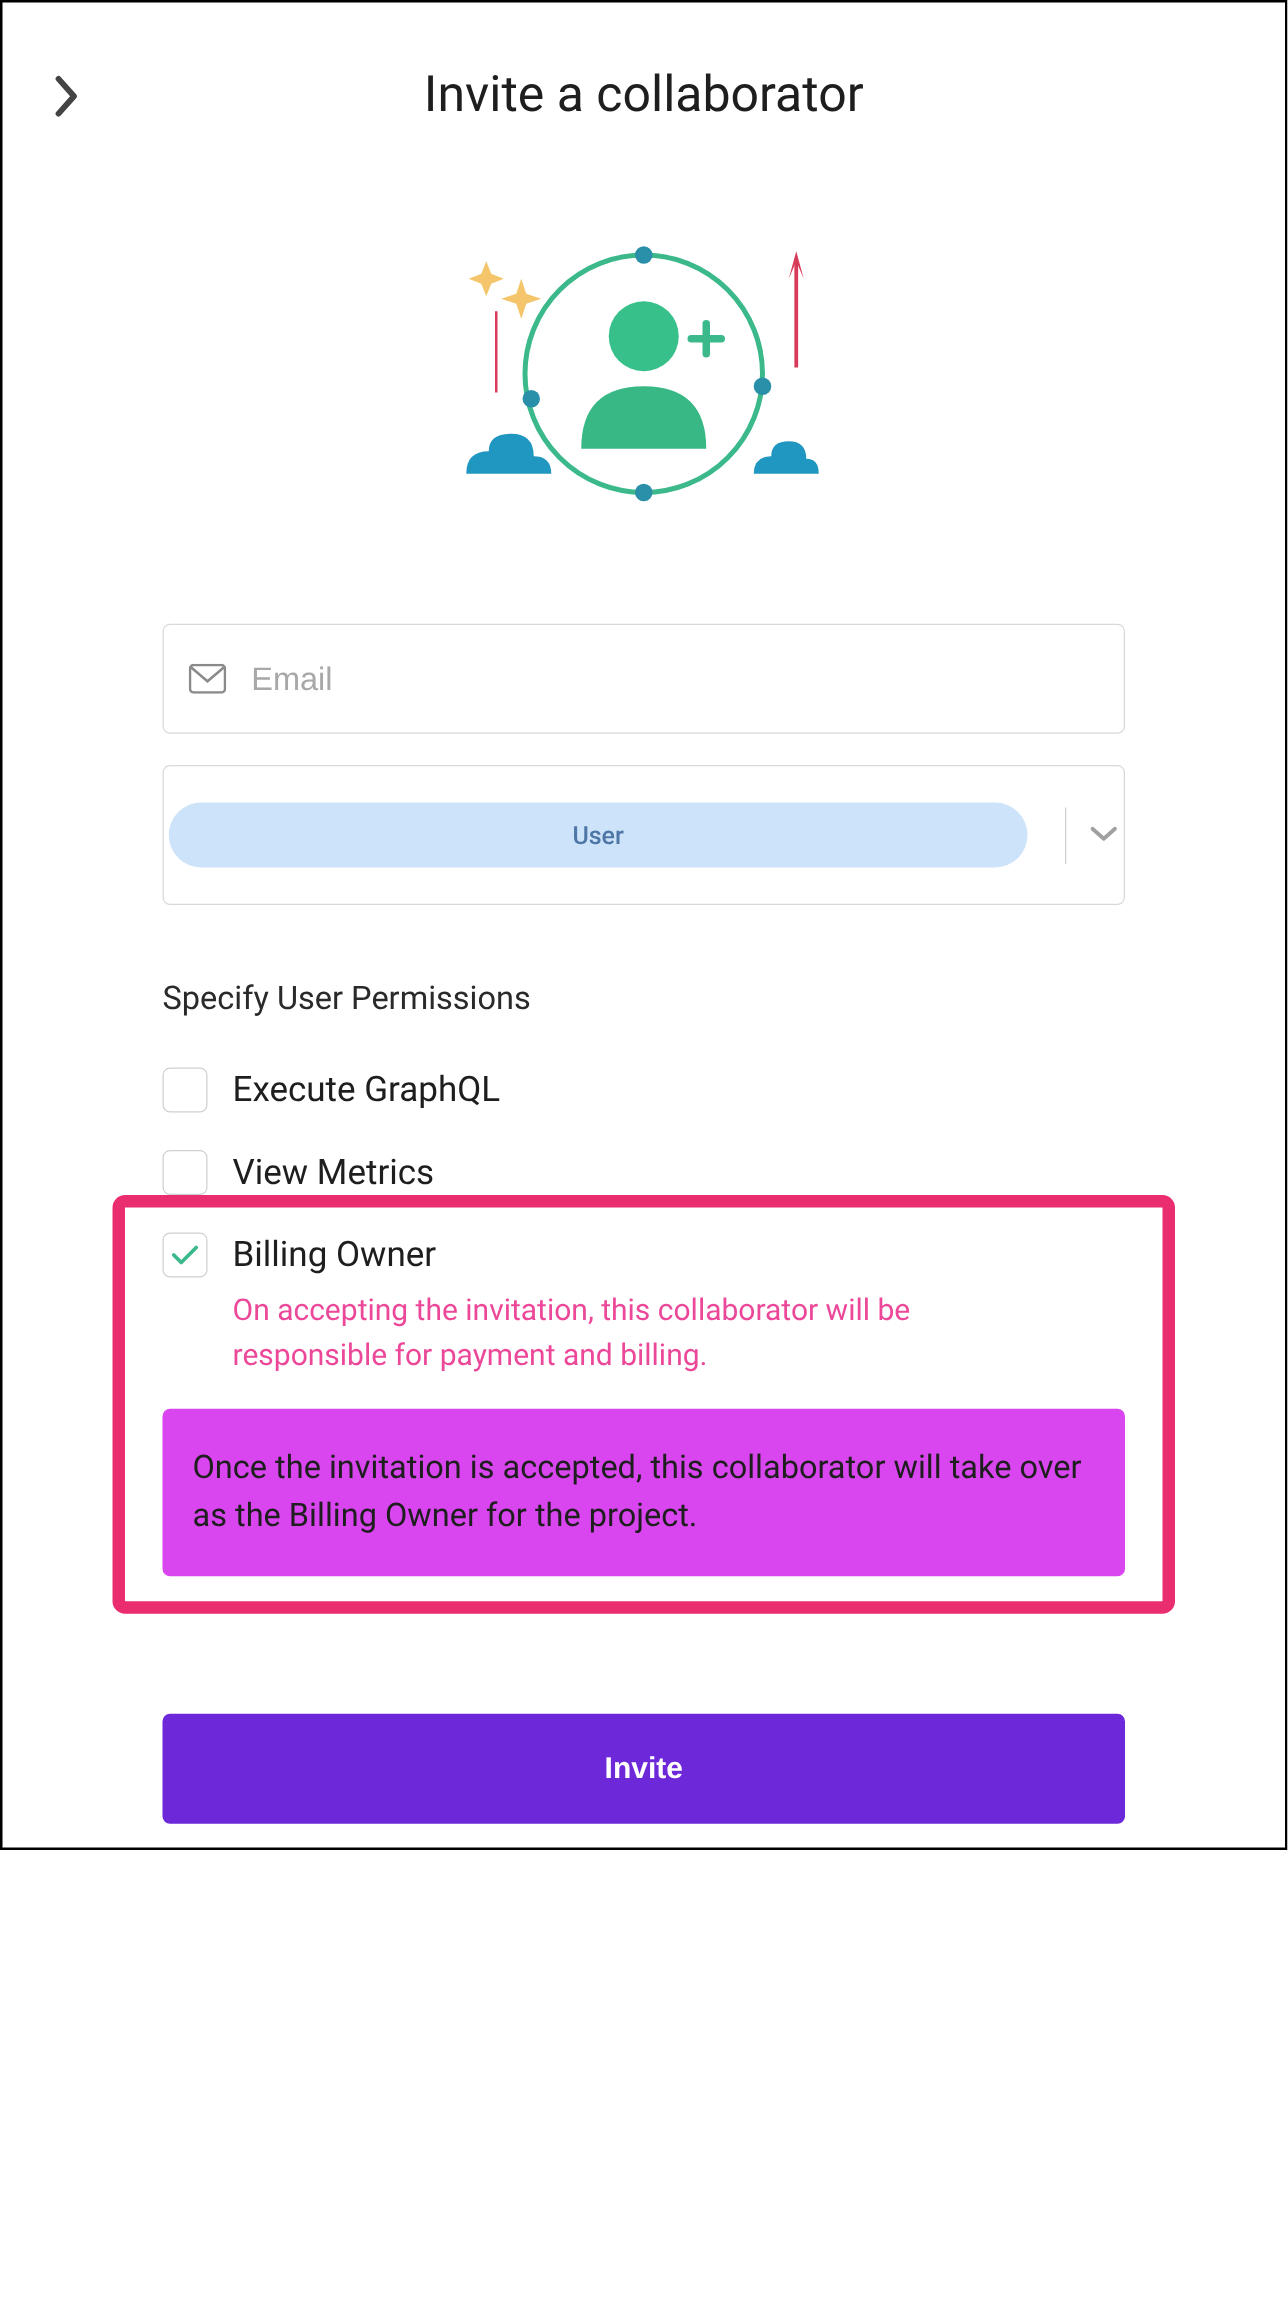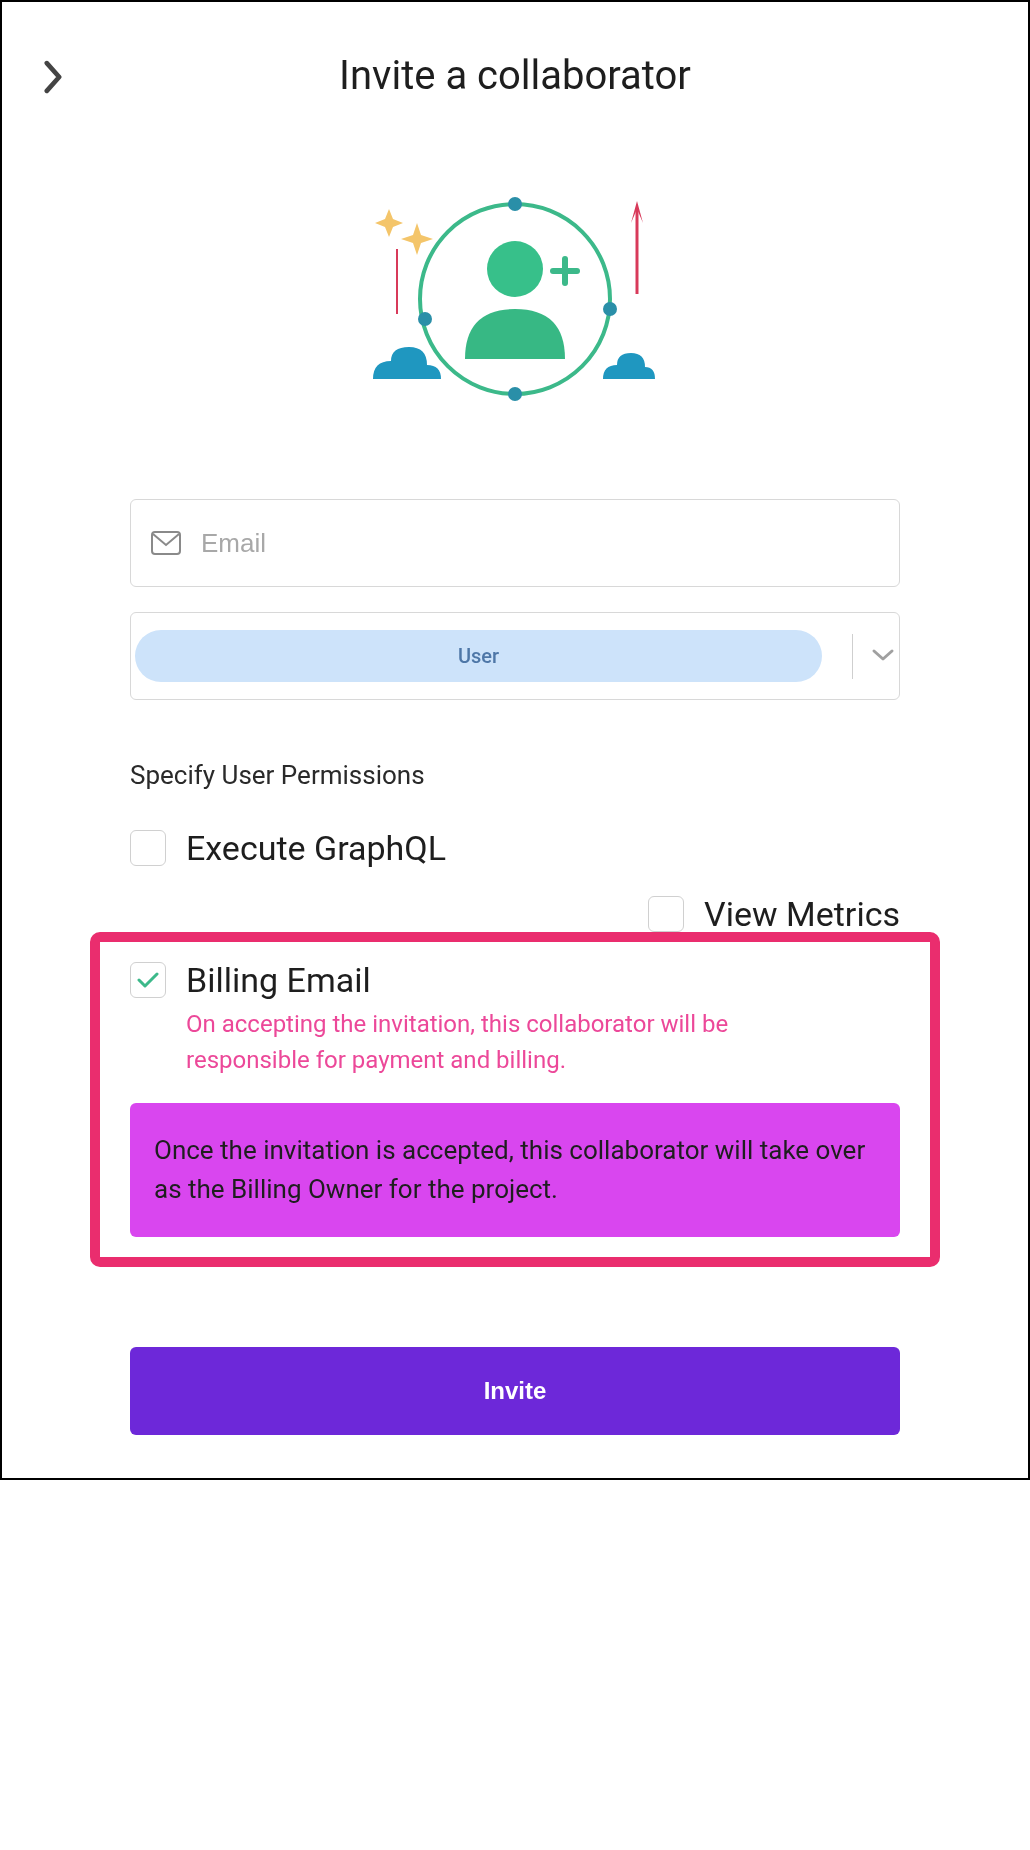"User" .role-select { height: 88px -> 112px }
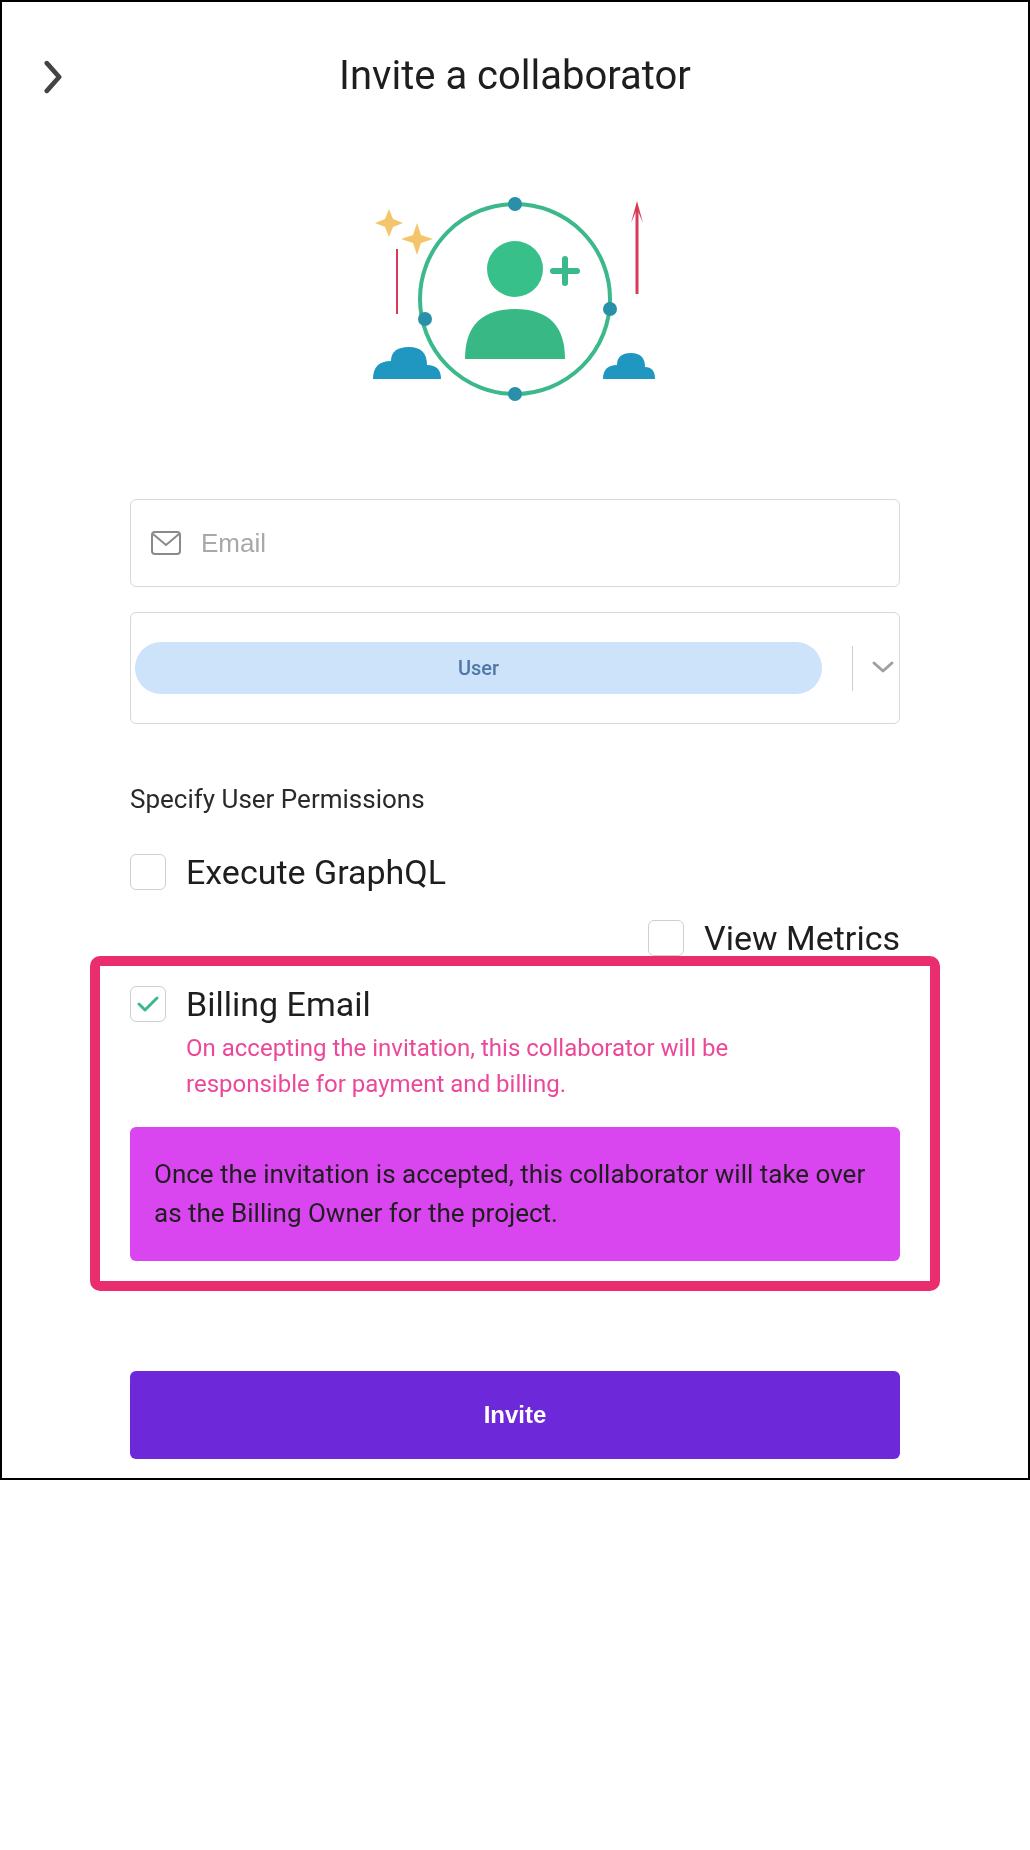"Execute GraphQL" .checkbox-label { font-size: 34px -> 28px }
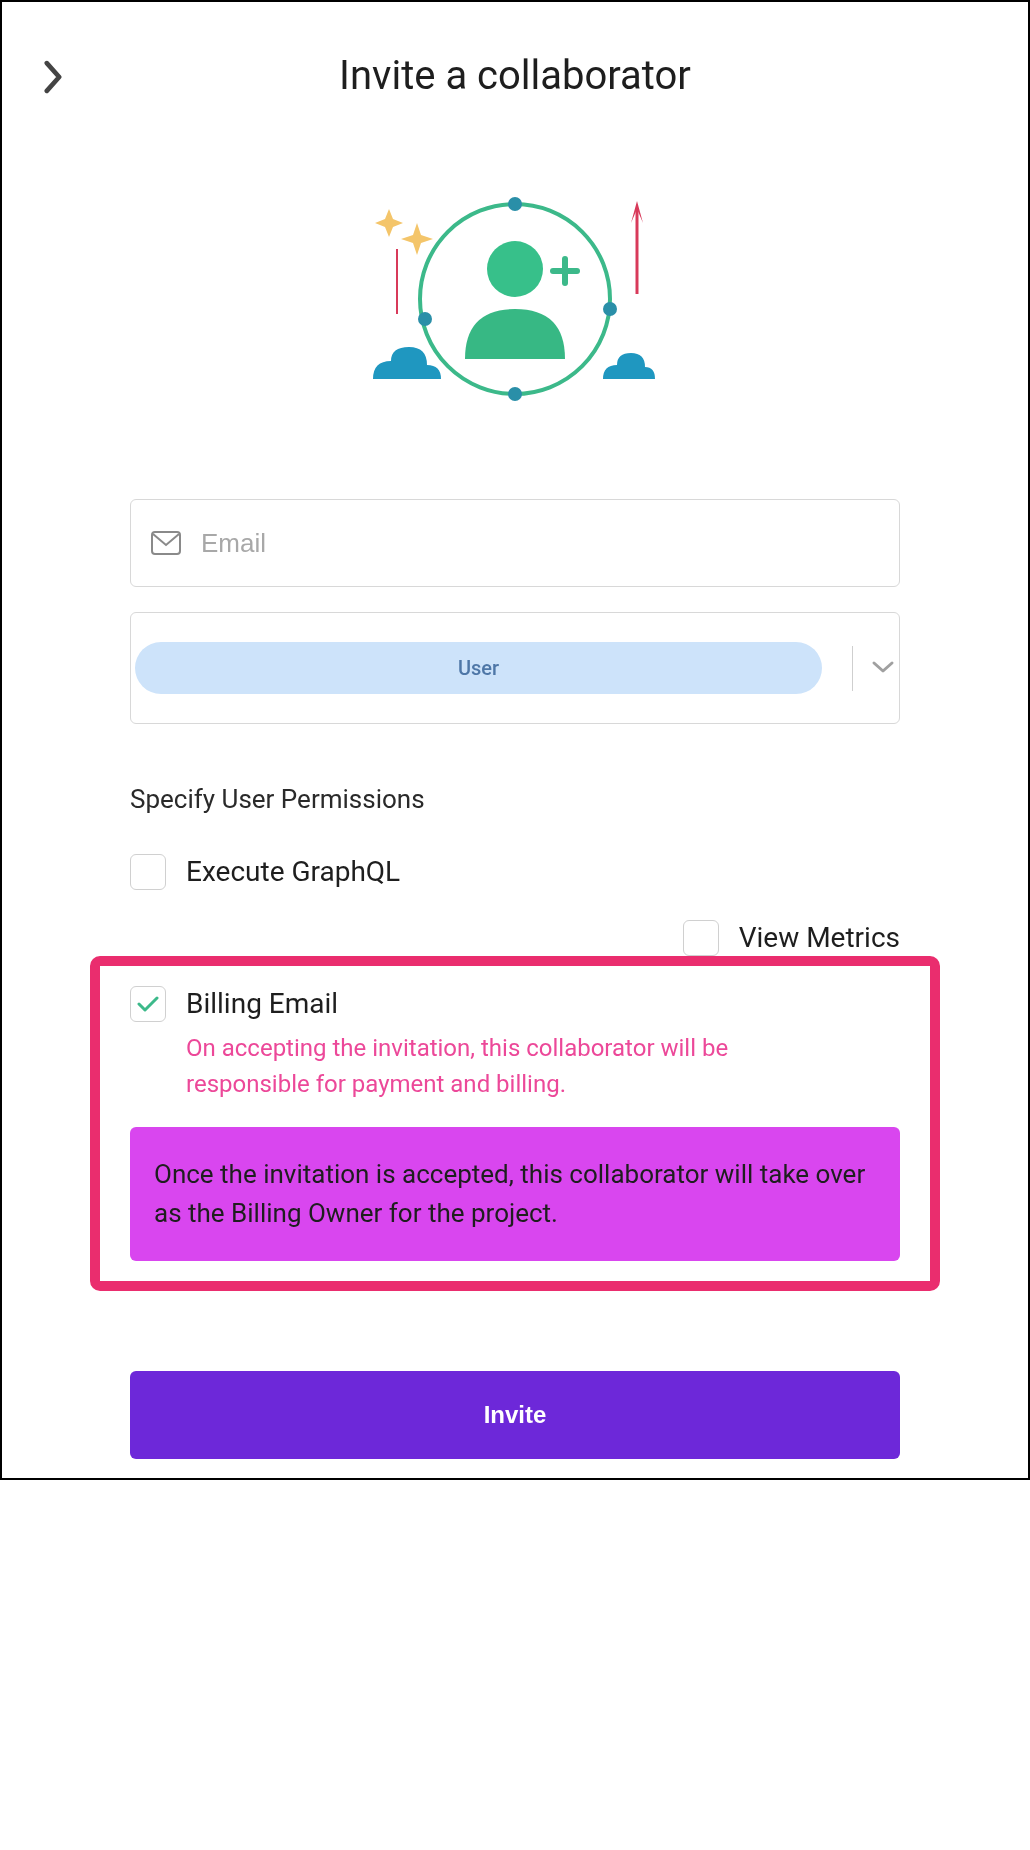"View Metrics" div.checkbox-row { justify-content: flex-end -> none }
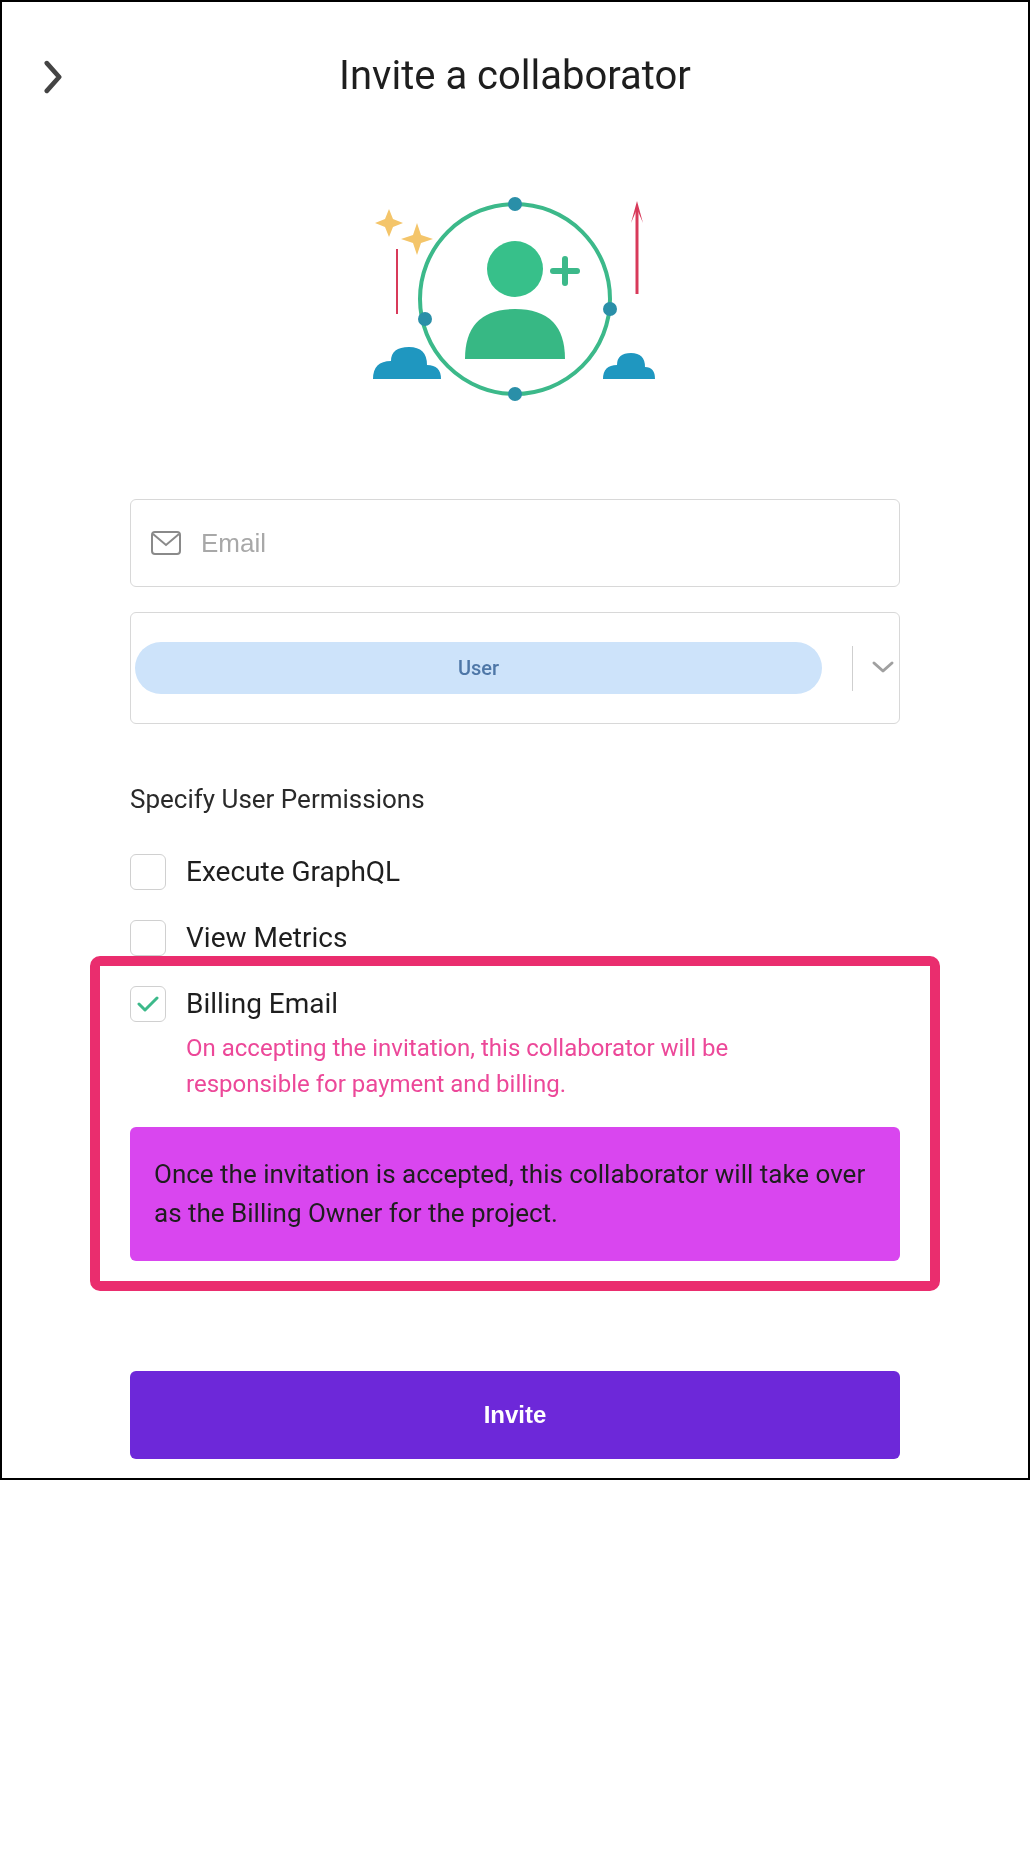"Billing Email" div.checkbox-label { text: Email -> Owner }
